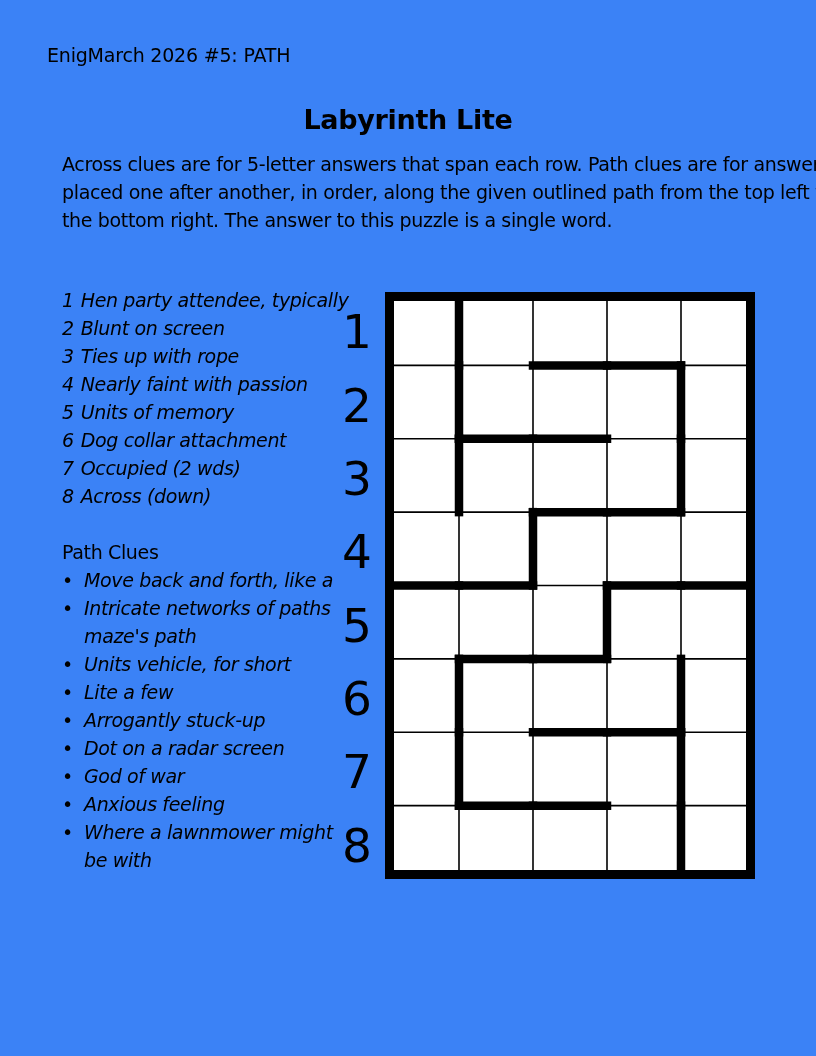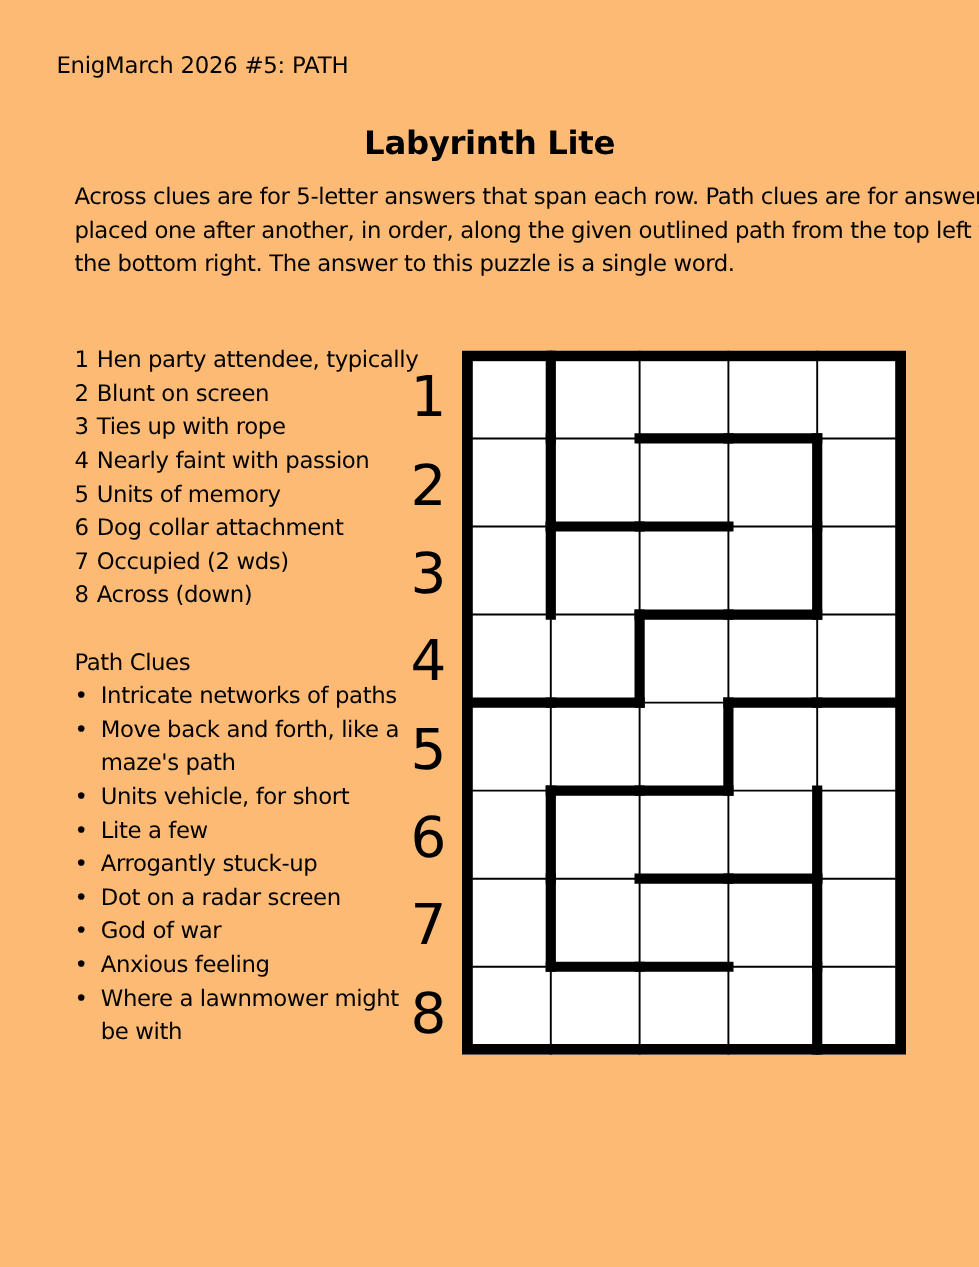"EnigMarch 2026 #5: PATH" .page { background: #fdba74 -> #3b82f6 }
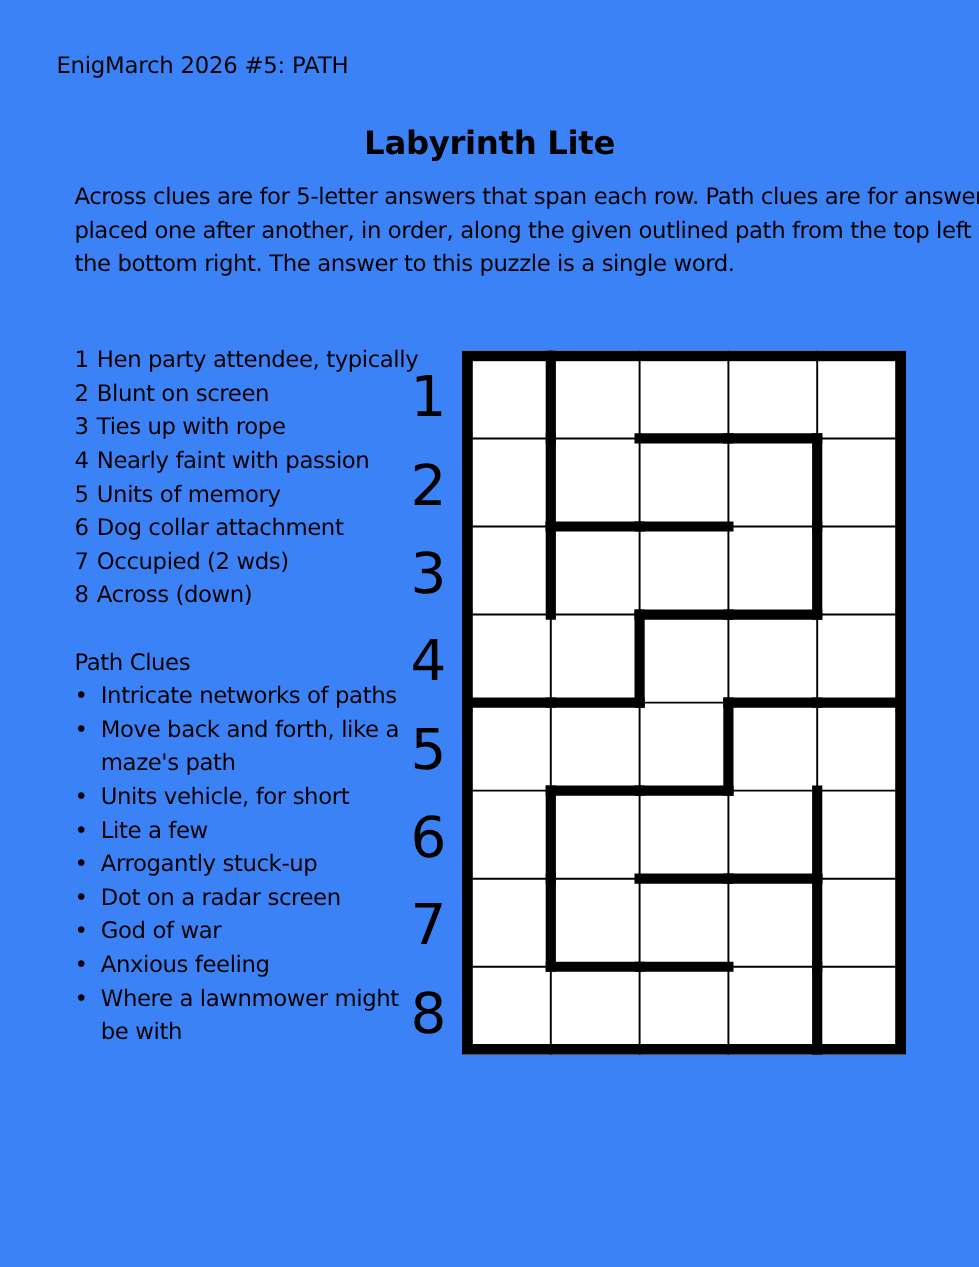"1 Hen party attendee, typically" .clue-line { font-style: none -> italic }
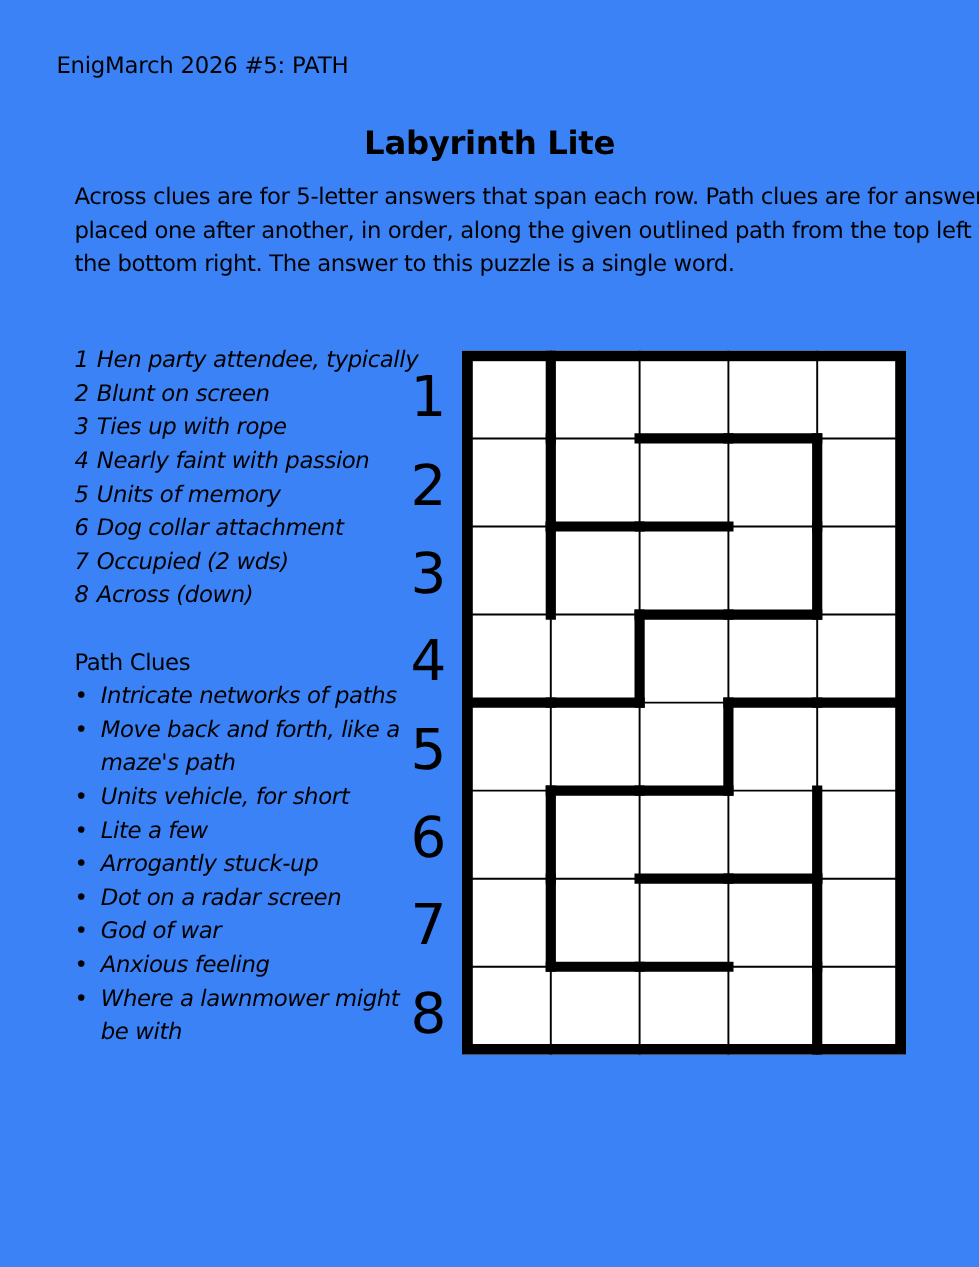"• Intricate networks of paths" div.clue-line { order: before "• Move back and forth," -> after "• Move back and forth," }
